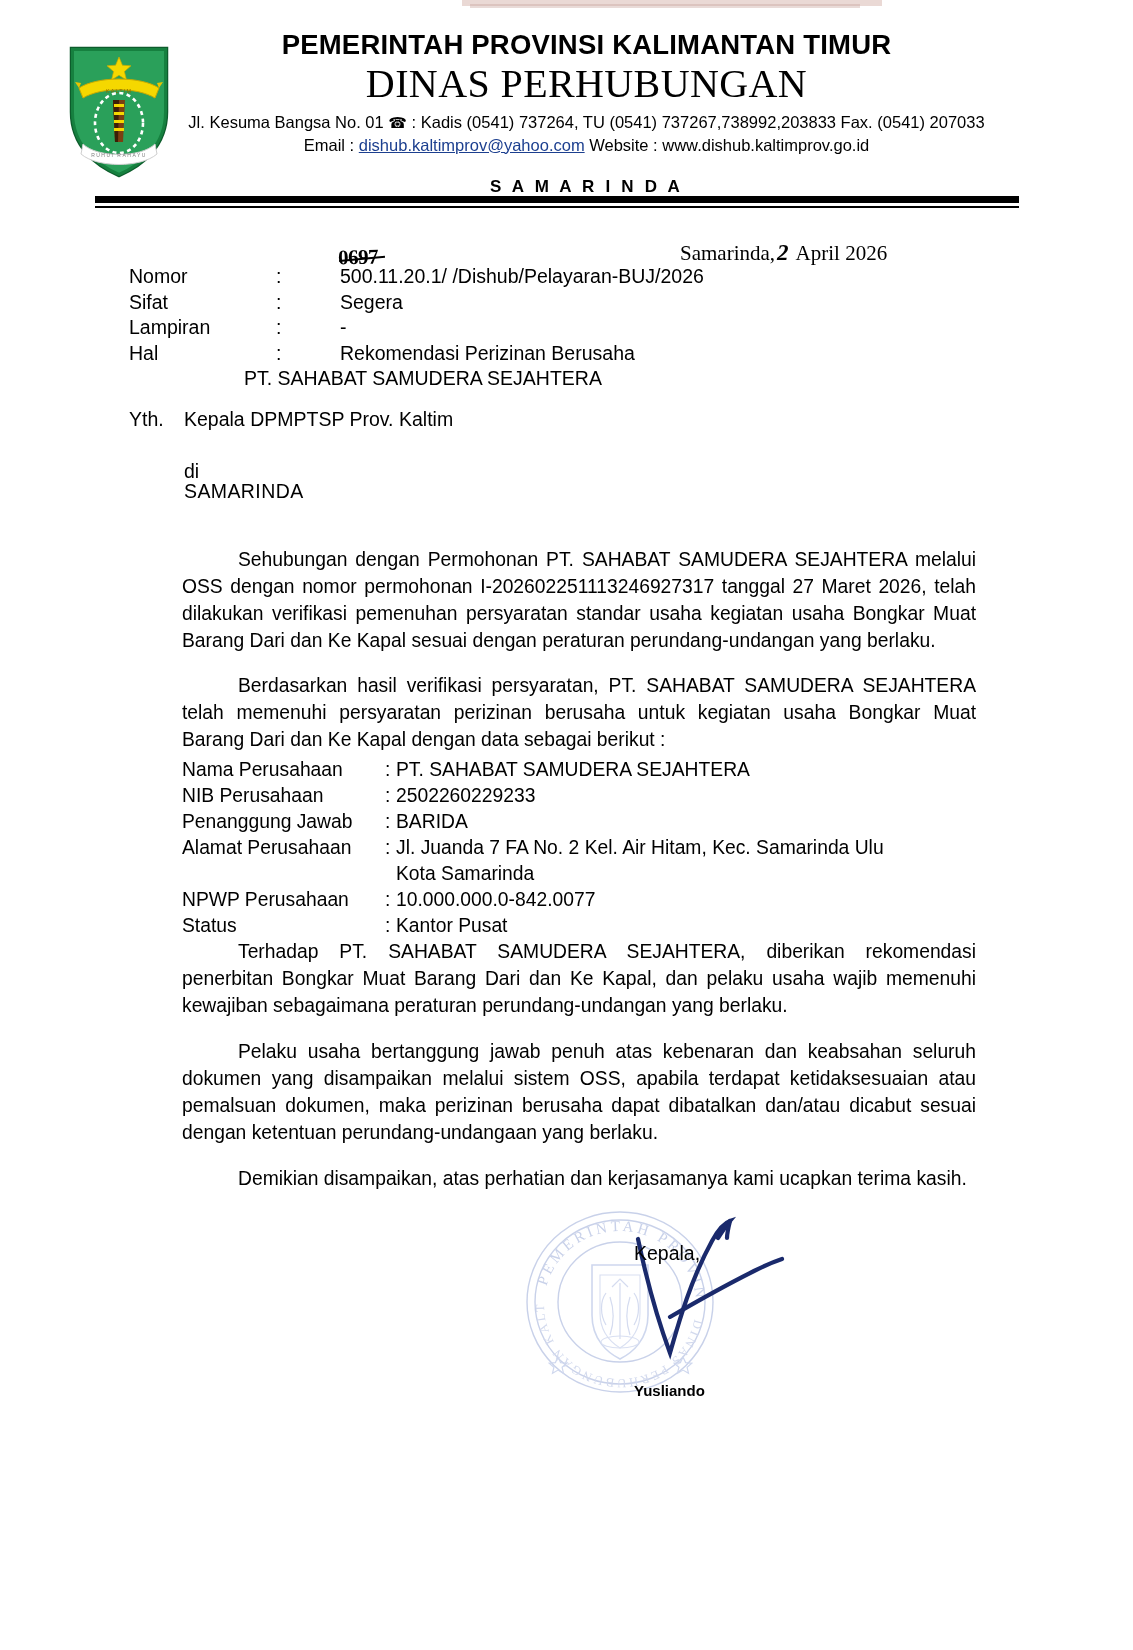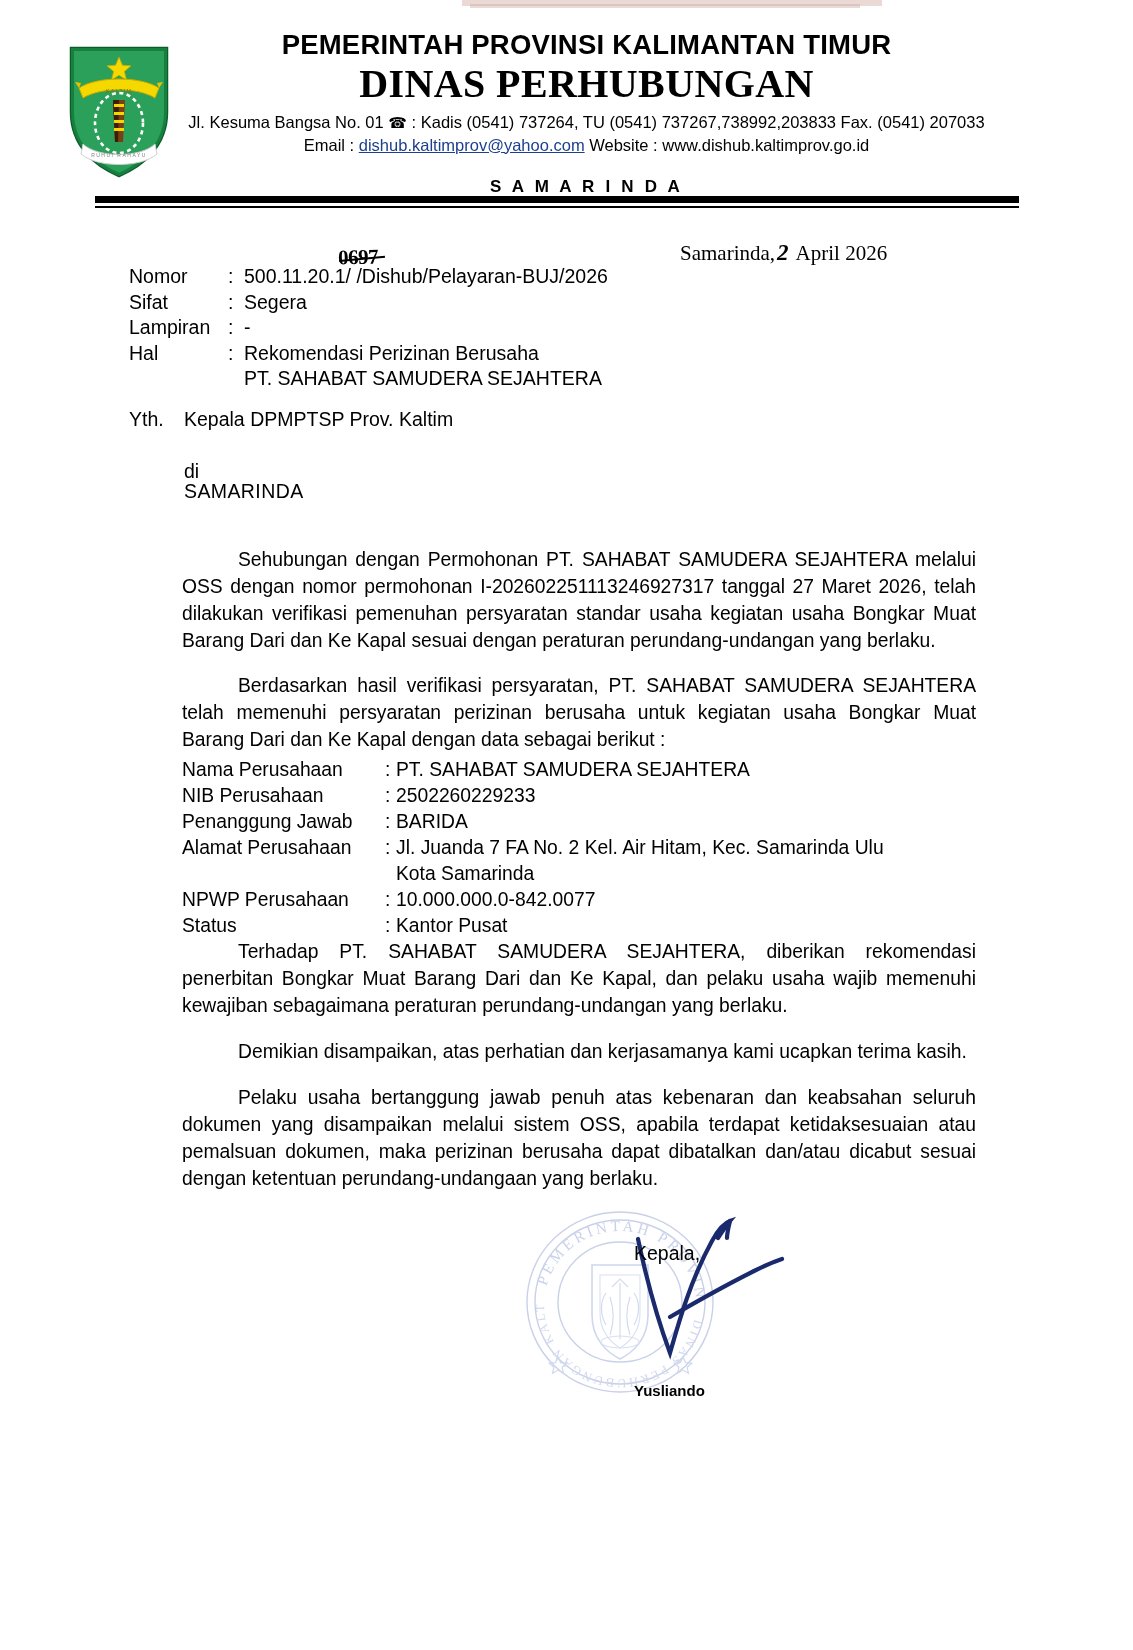"DINAS PERHUBUNGAN" .org-line2 { font-weight: bold -> normal }
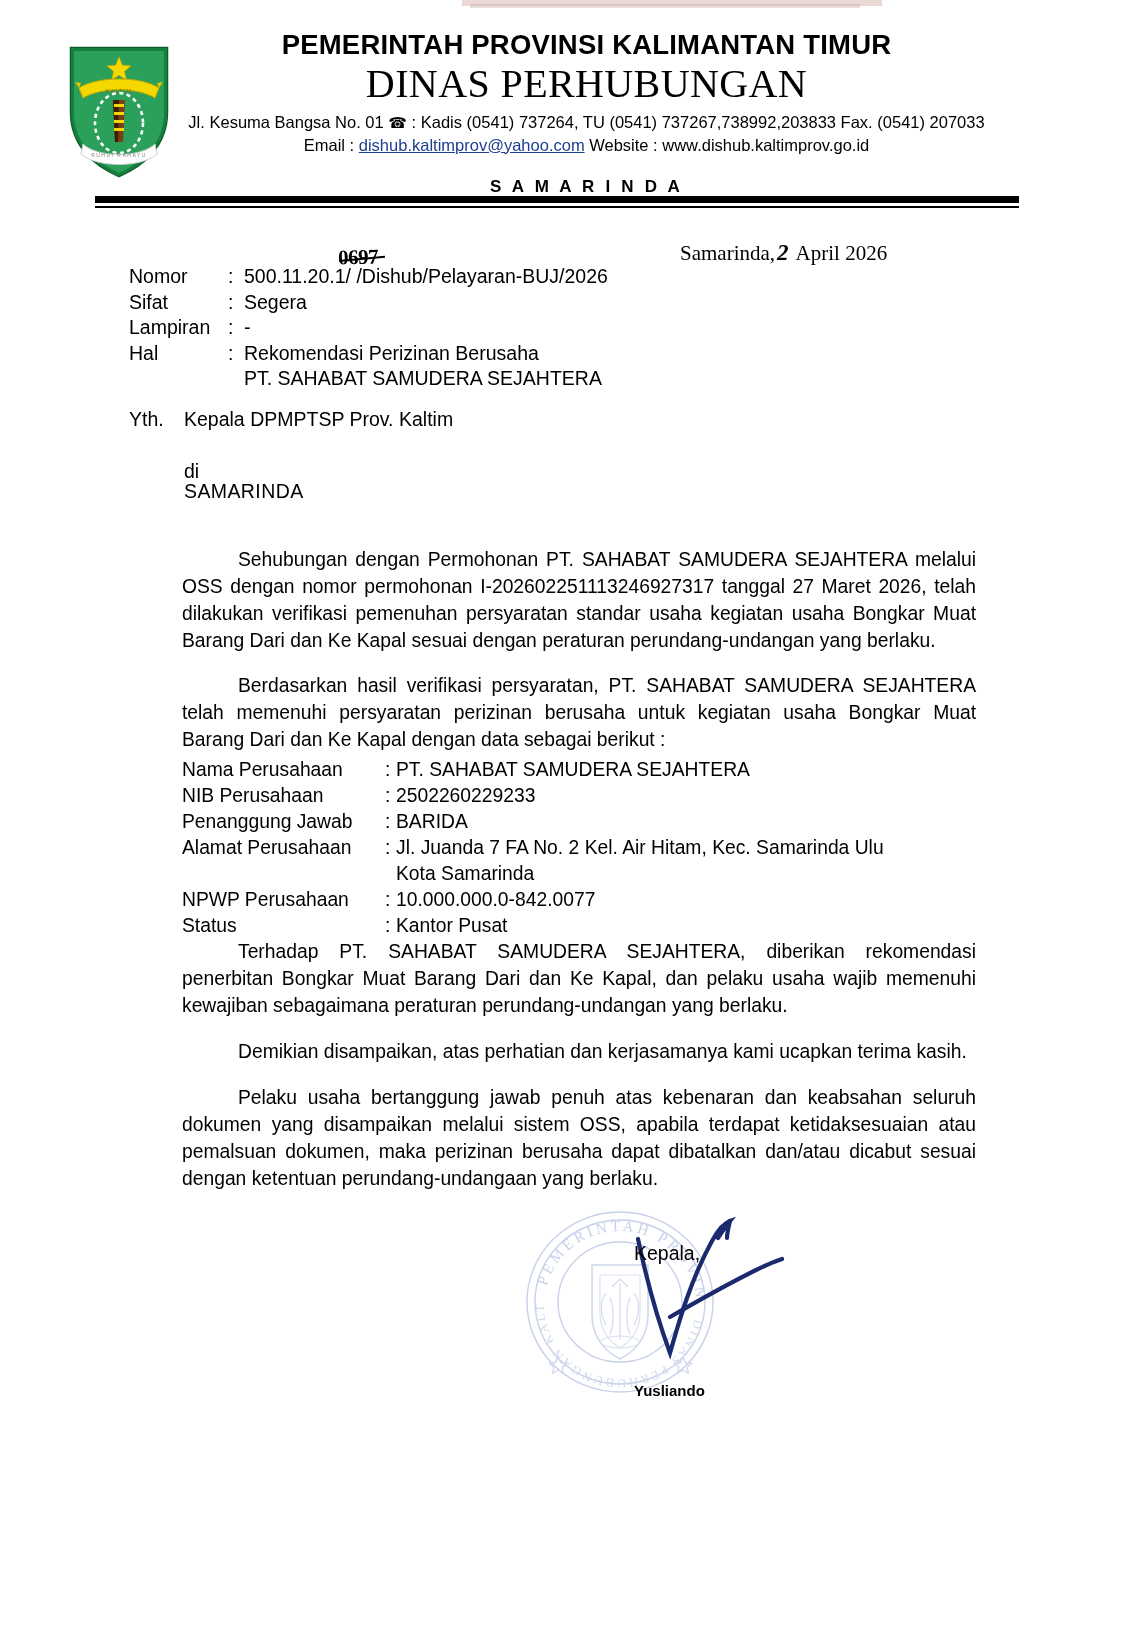"Nomor" .meta-row { gap: none -> 48px }
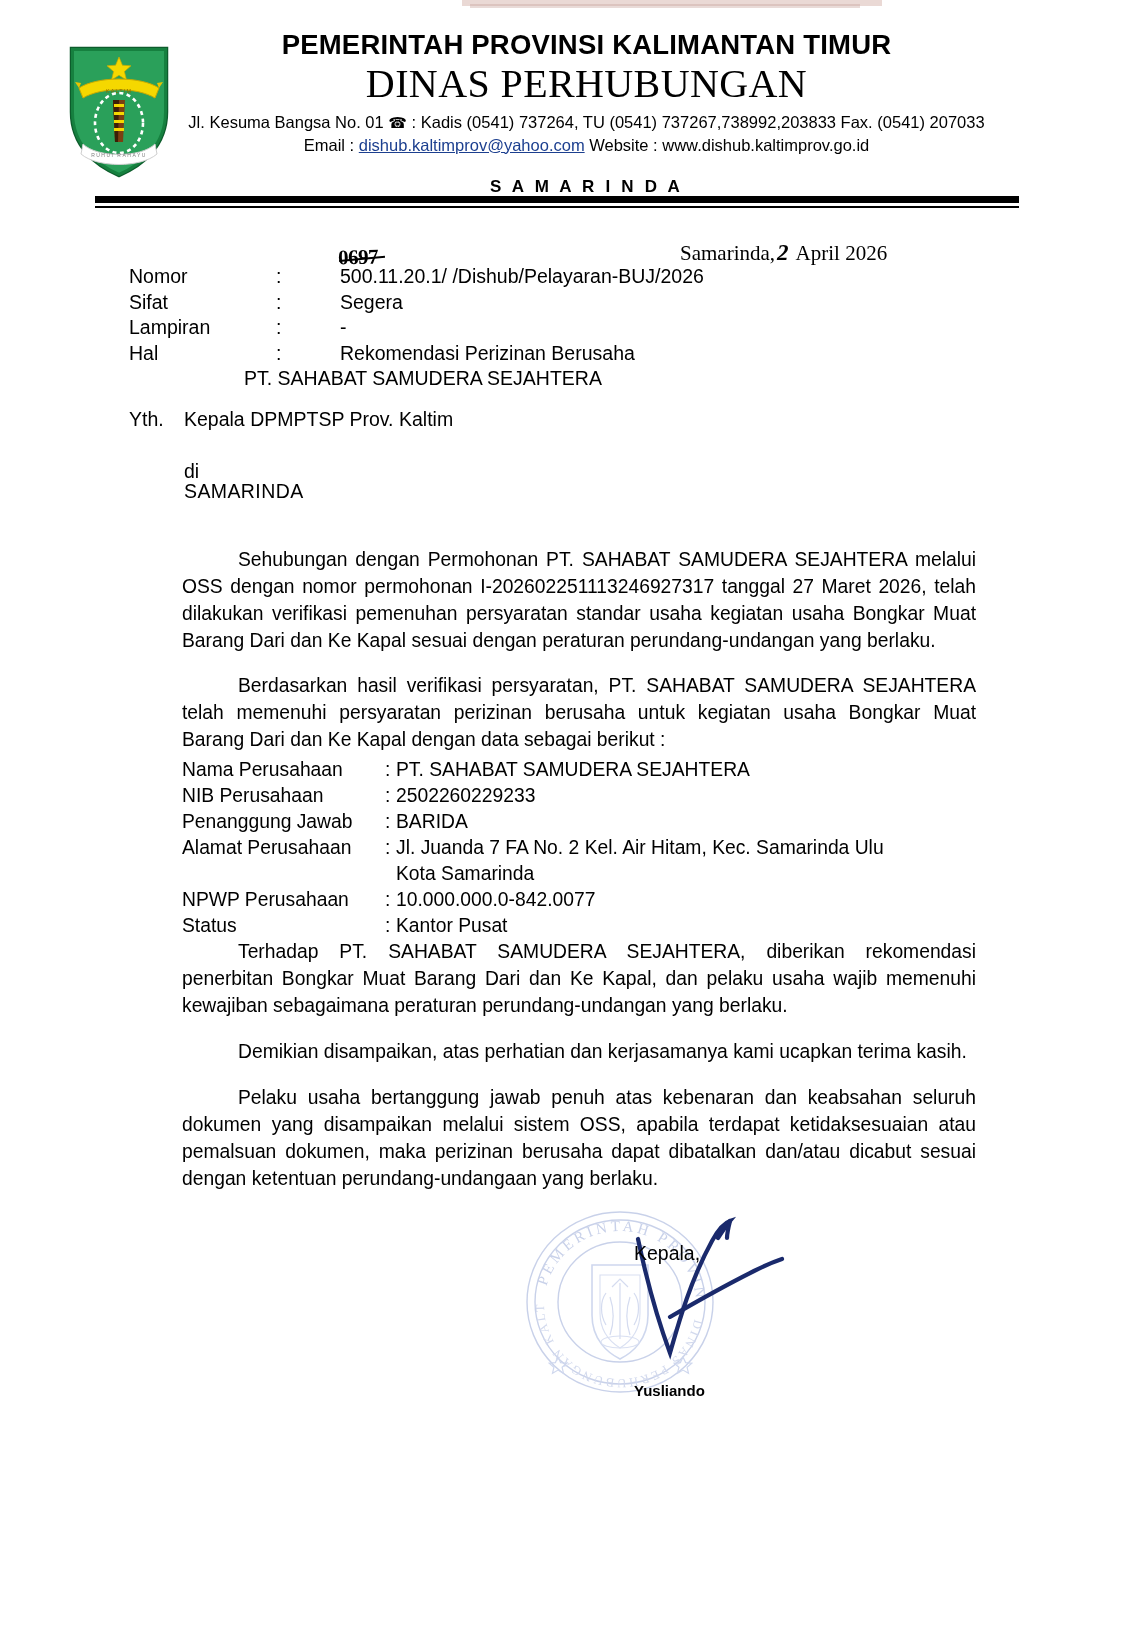"Demikian disampaikan, atas perhatian dan" p { order: before "Pelaku usaha bertanggung jawab penuh" -> after "Pelaku usaha bertanggung jawab penuh" }
